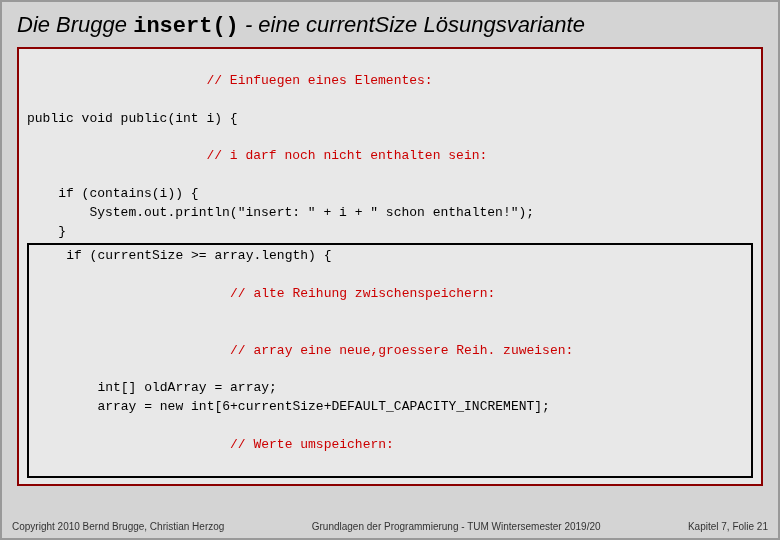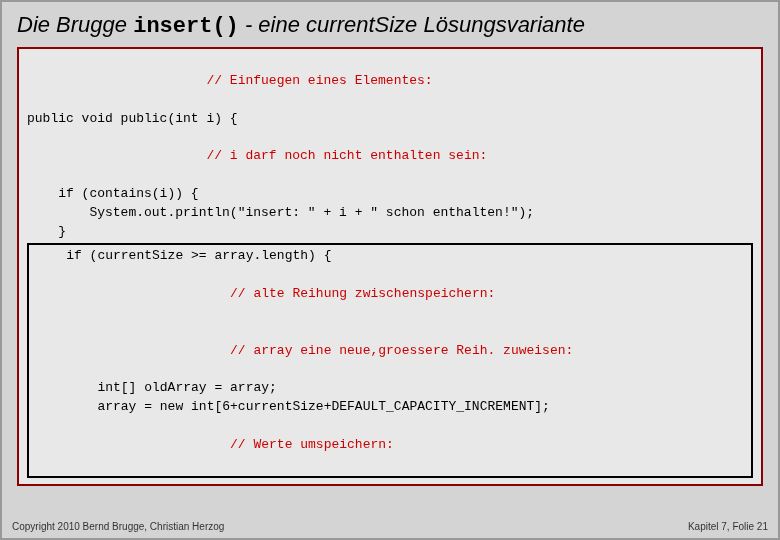"Grundlagen der Programmierung - TUM" span { html: none -> <span>Grundlagen der Programmierung - TUM Wintersemester 2019/20</span> }
